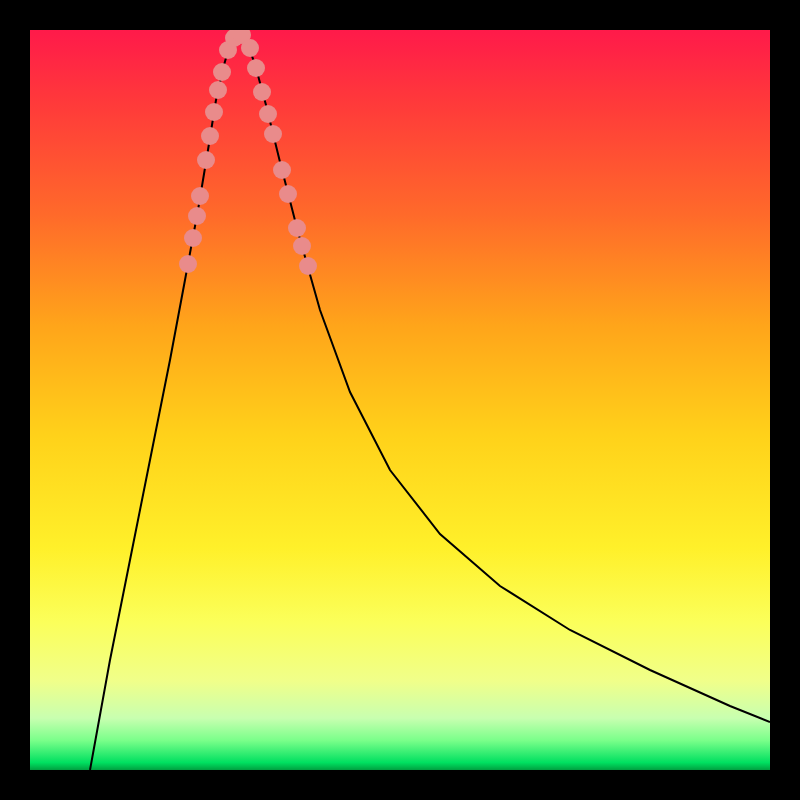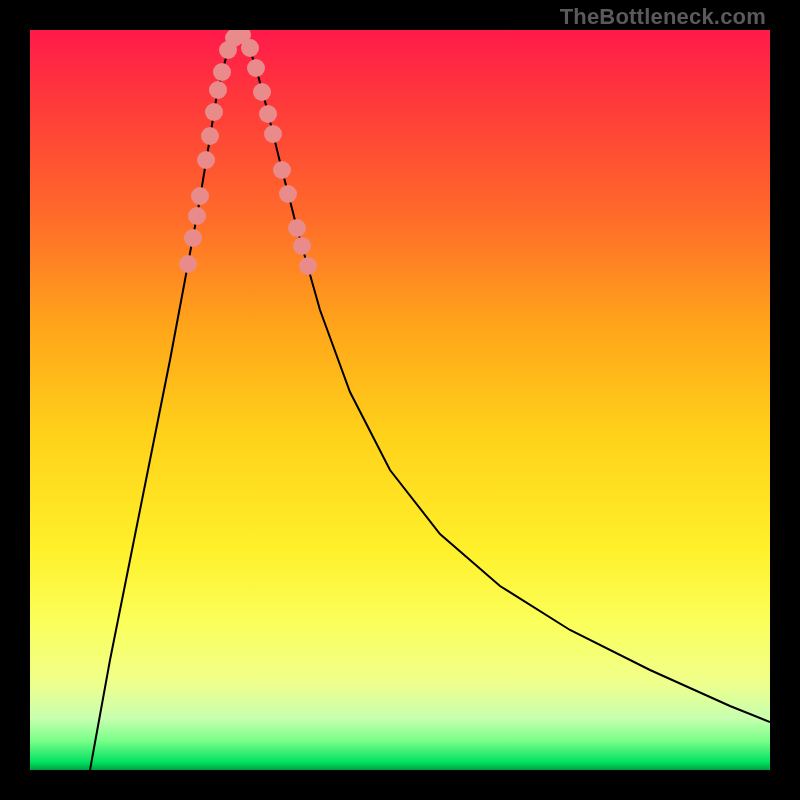"TheBottleneck.com" div.watermark { html: <div>TheBottleneck.com</div> -> none }
